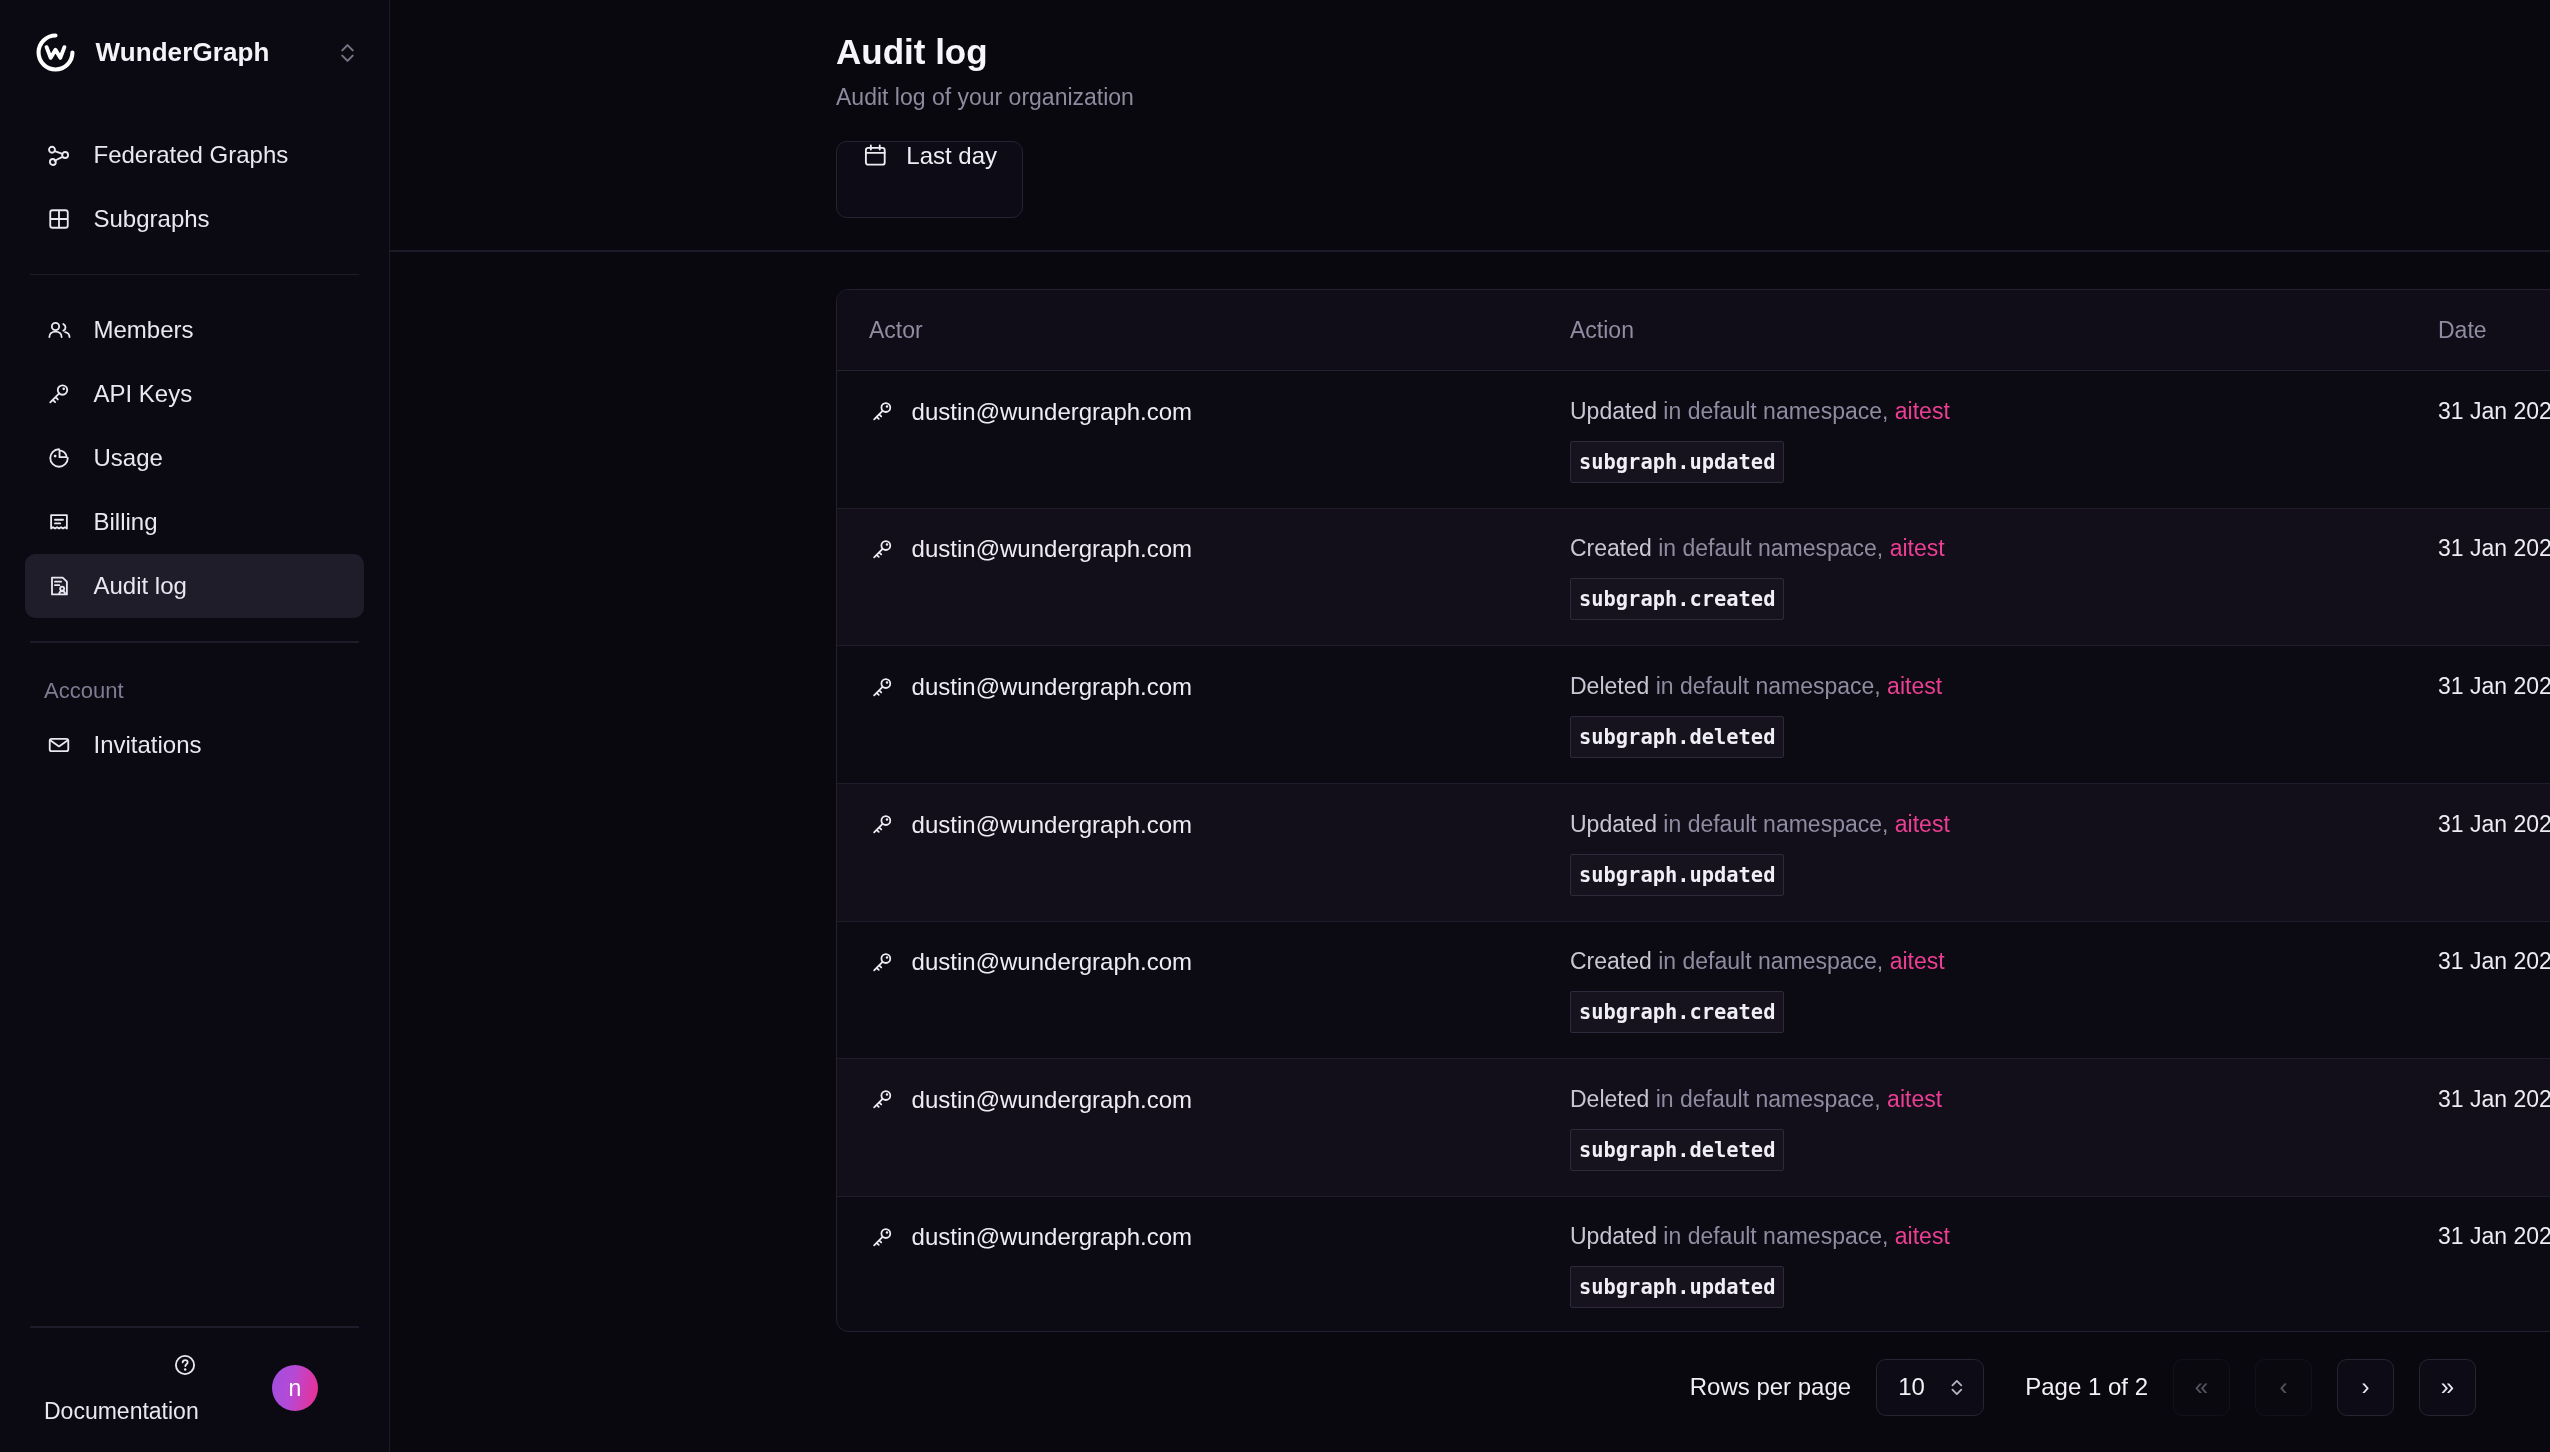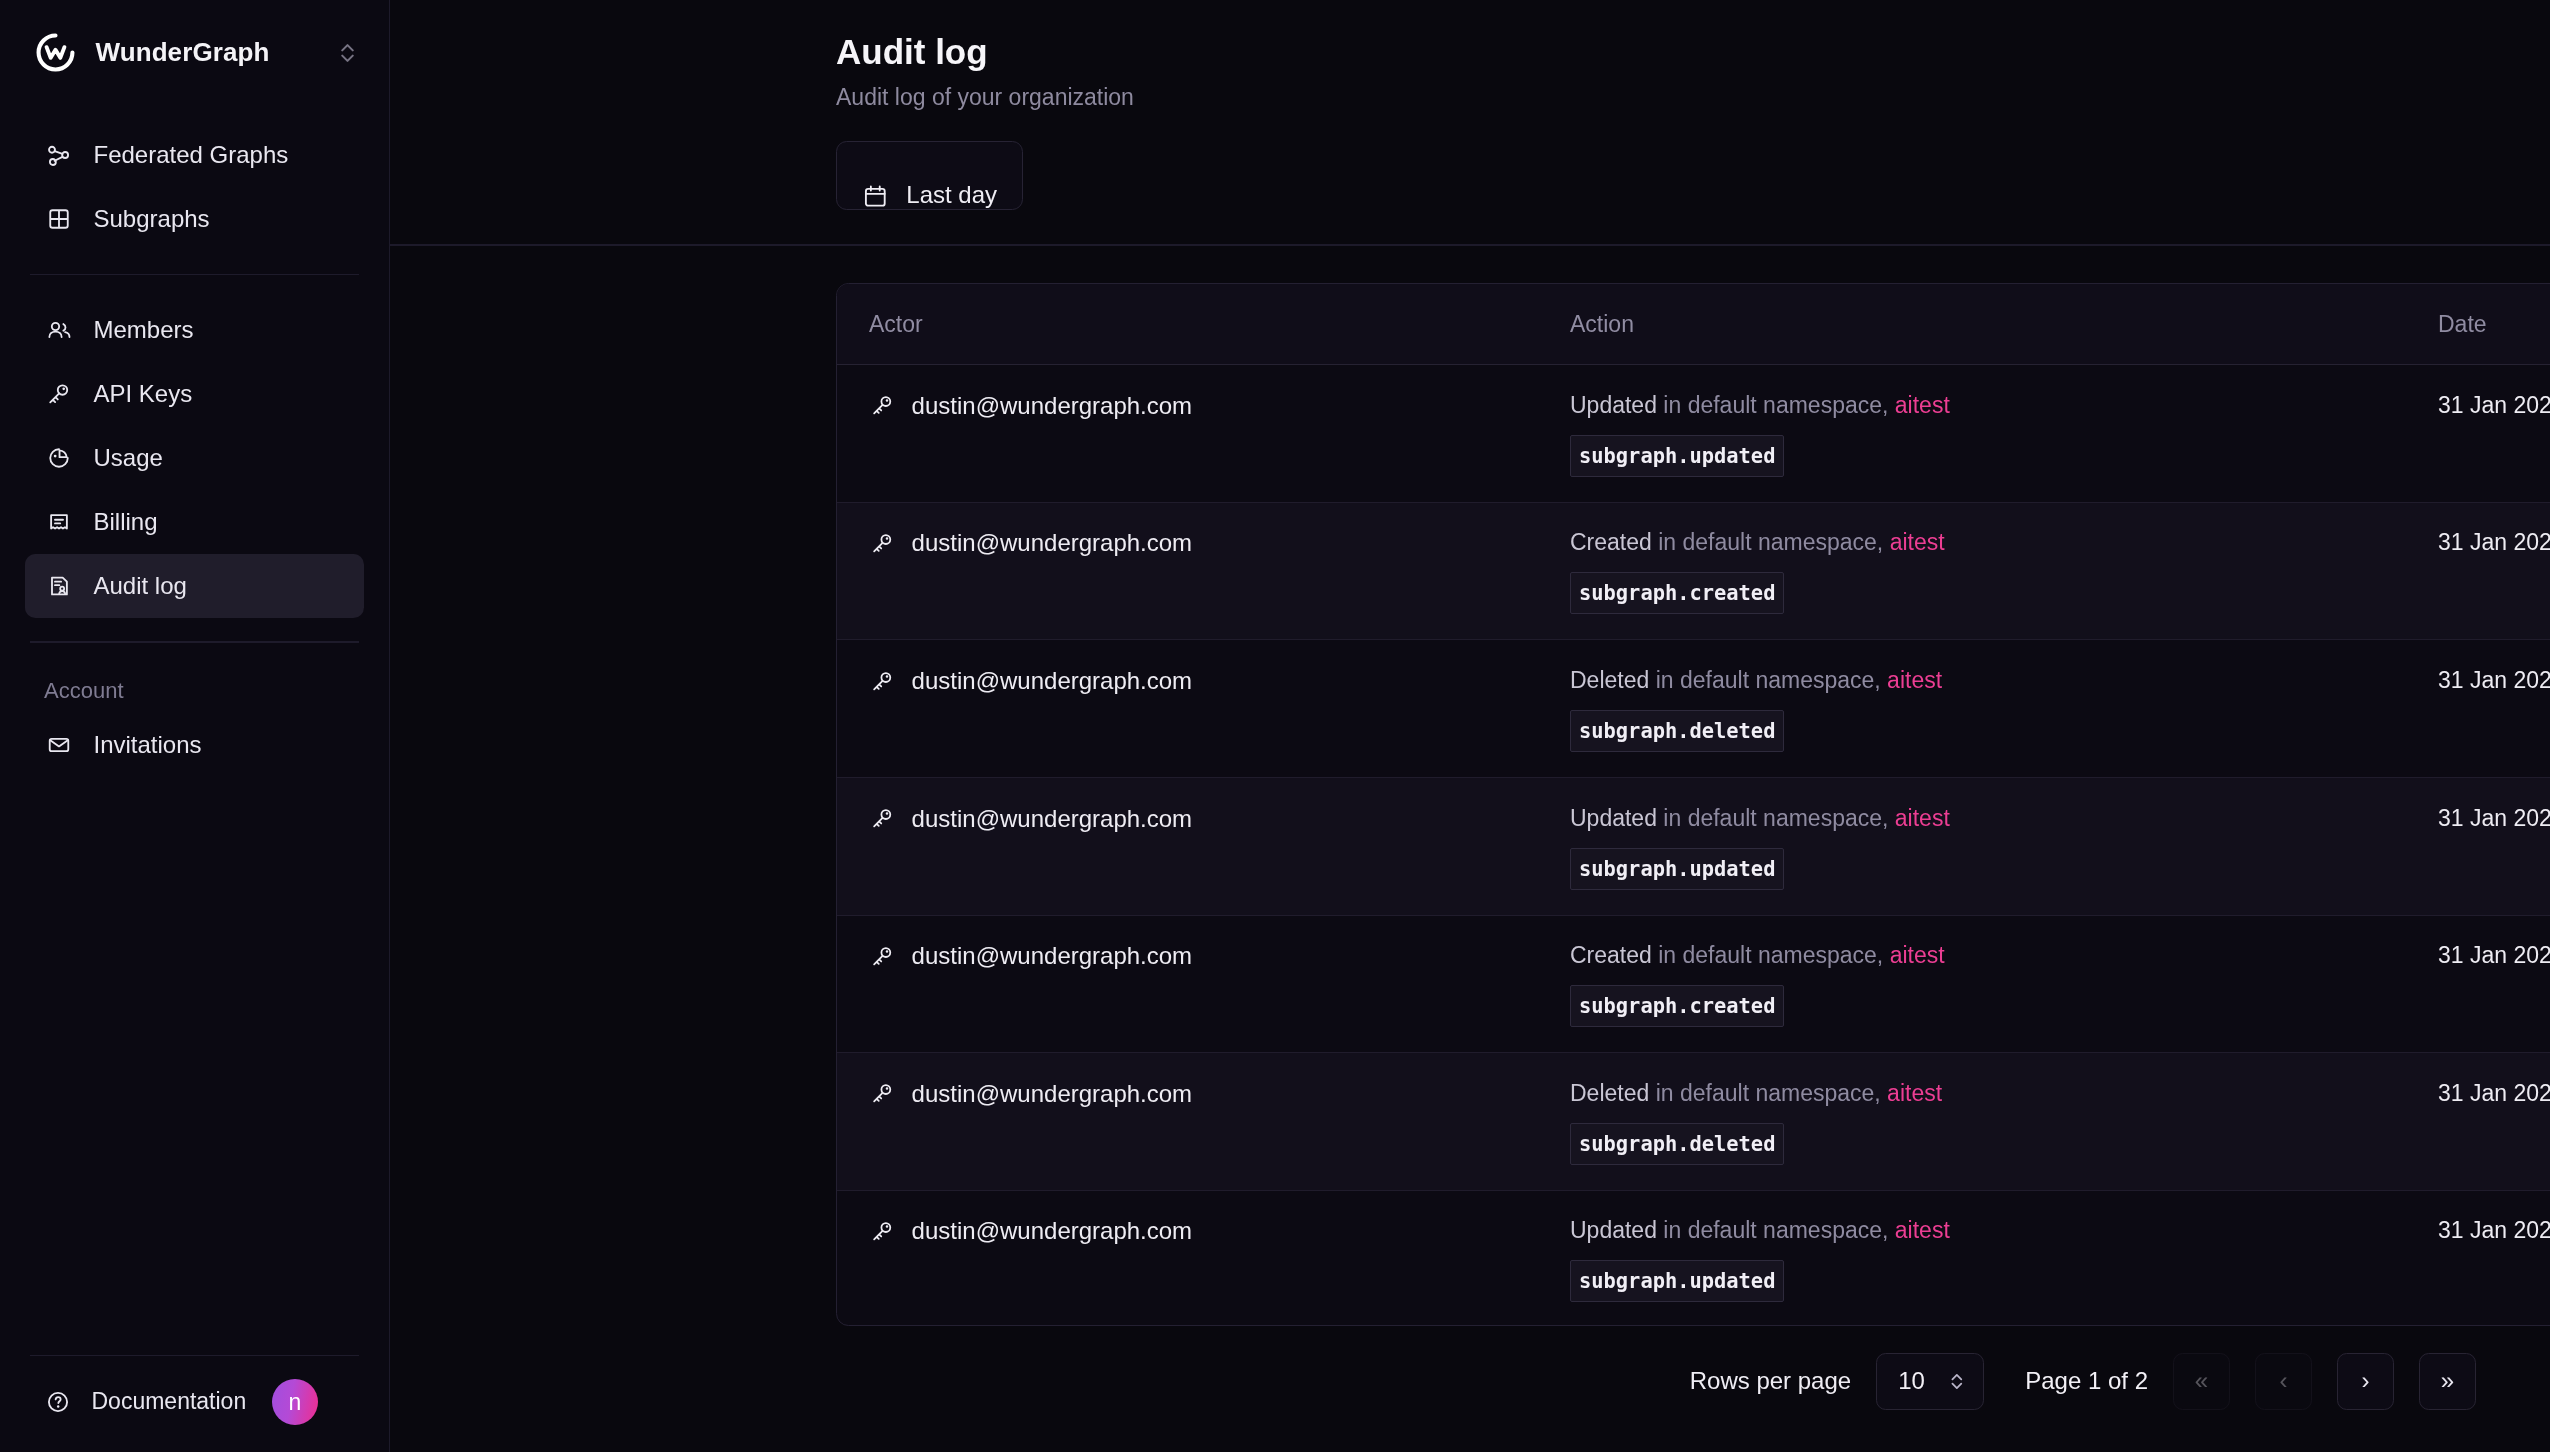"Last day" .filter-btn { align-items: flex-end -> flex-start; height: 69px -> 77px }
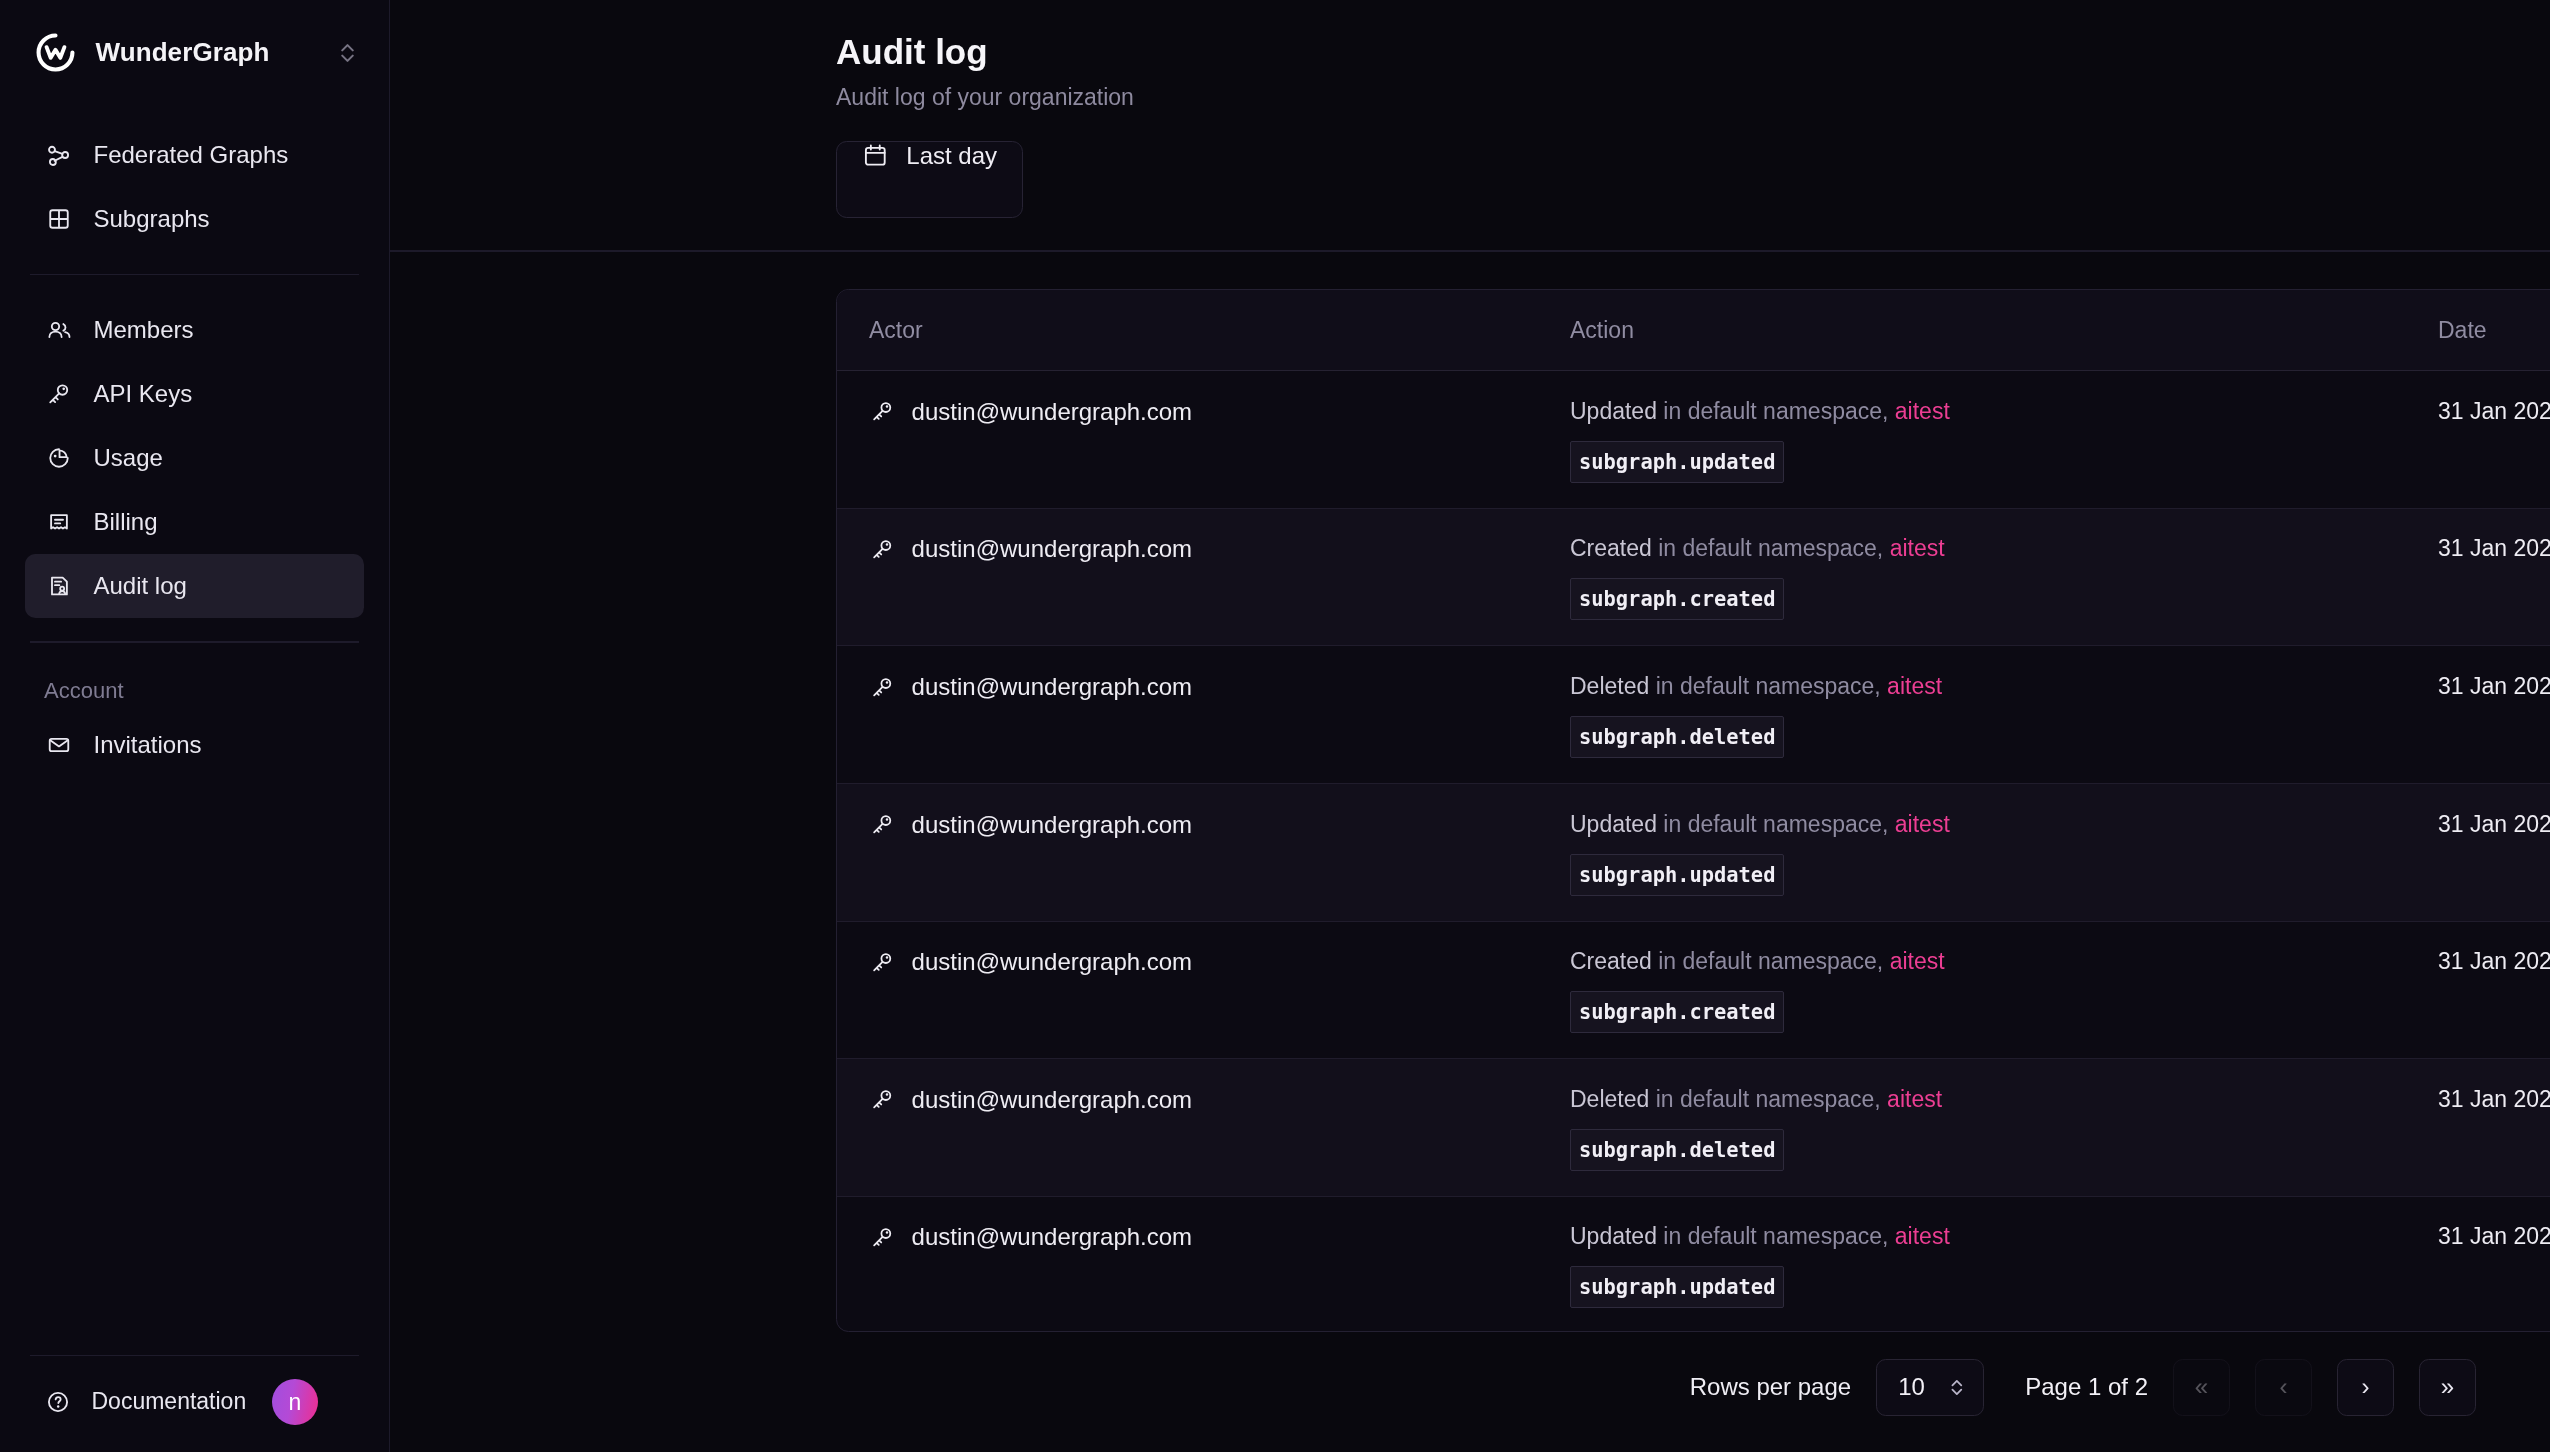"Documentation" .footer-link { align-items: flex-start -> flex-end; flex-direction: none -> column }
